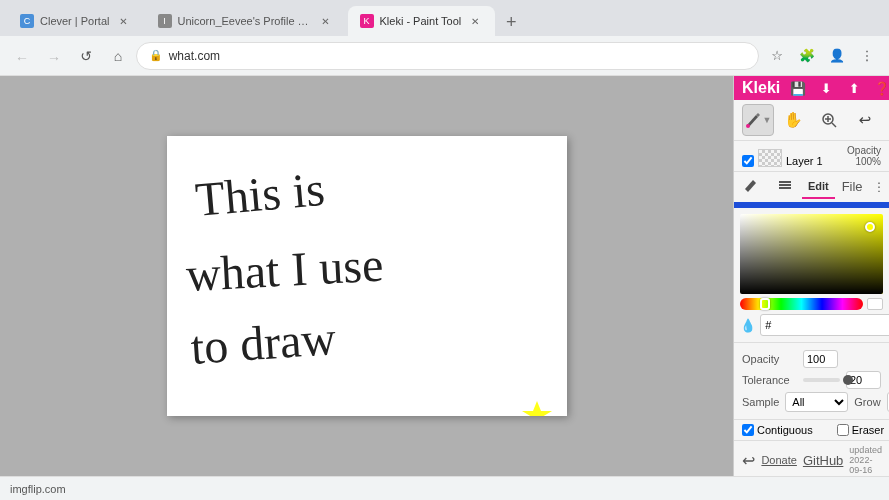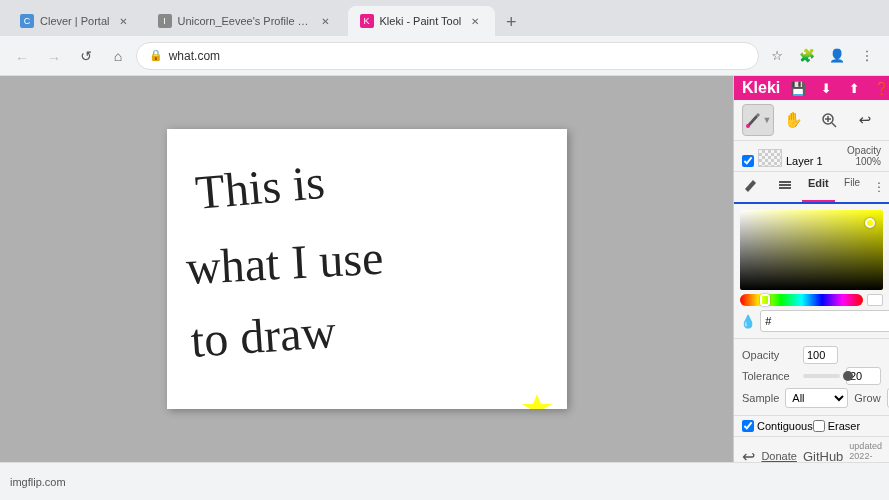"Edit" .tabs-row { align-items: none -> center; border-bottom: 2px solid #1d4ed8 -> 6px solid #1d4ed8 }
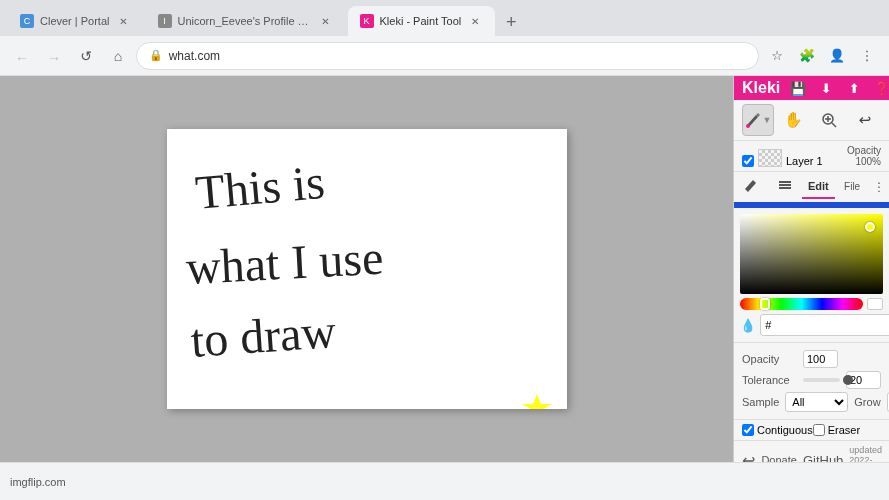"File" .panel-tab-file { font-size: 10px -> 13px }
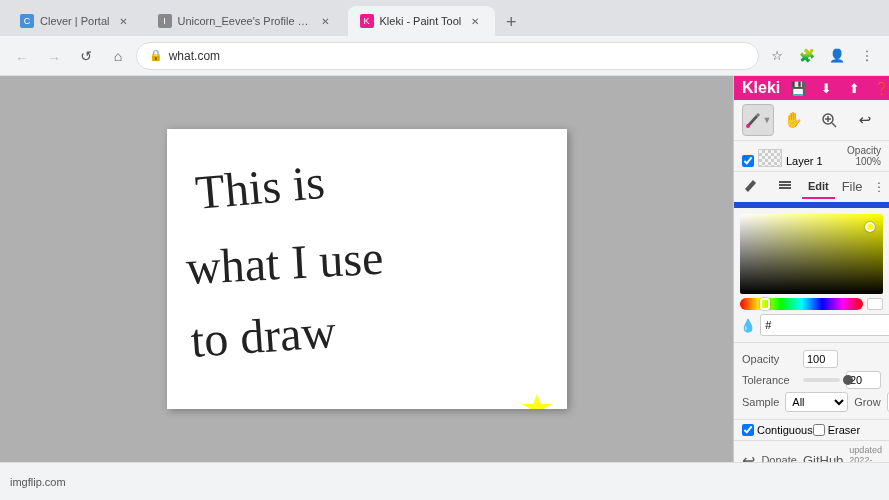"Contiguous" .checkbox-row { gap: 0 -> 24px }
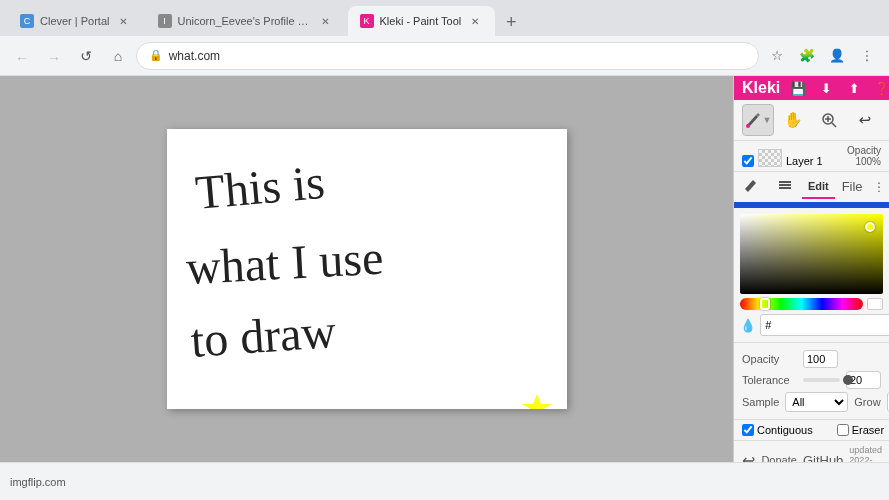"imgflip.com" .browser-footer { height: 38px -> 24px }
